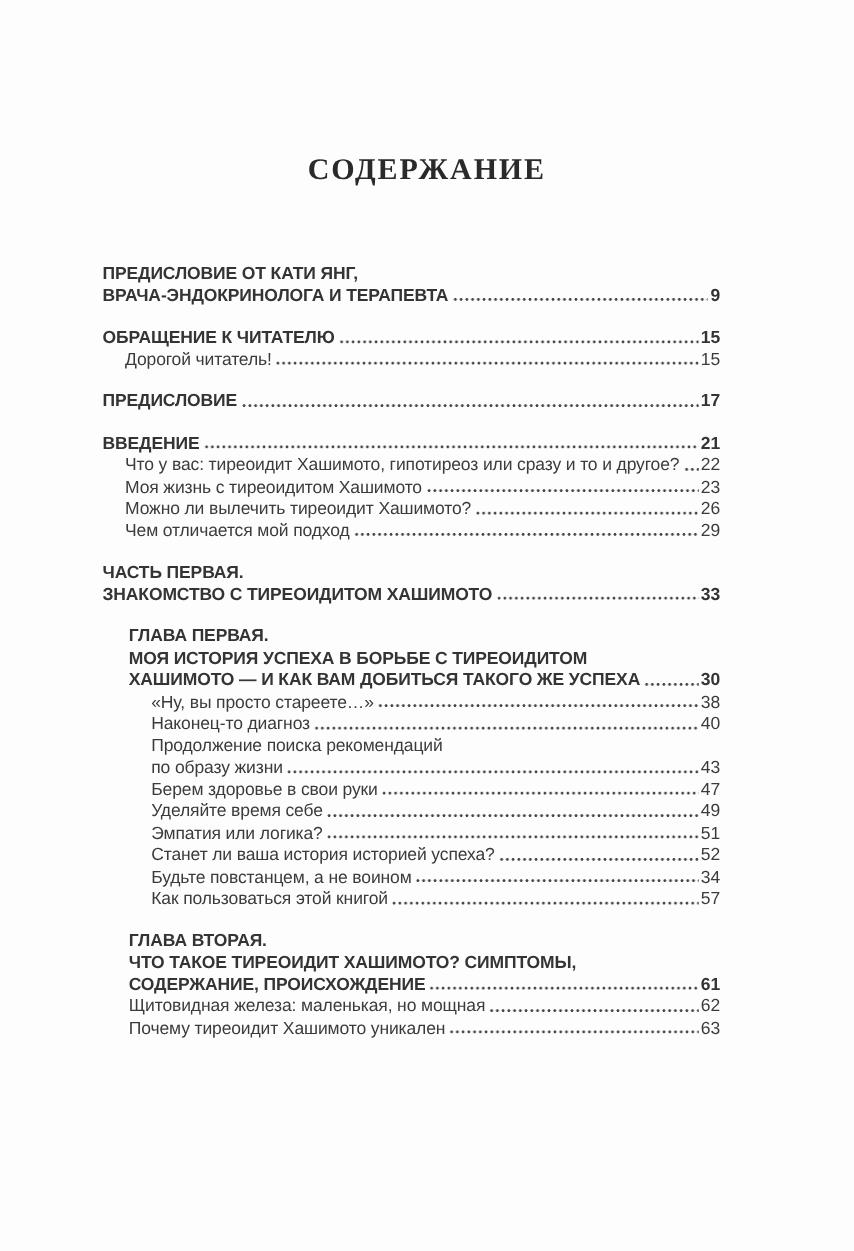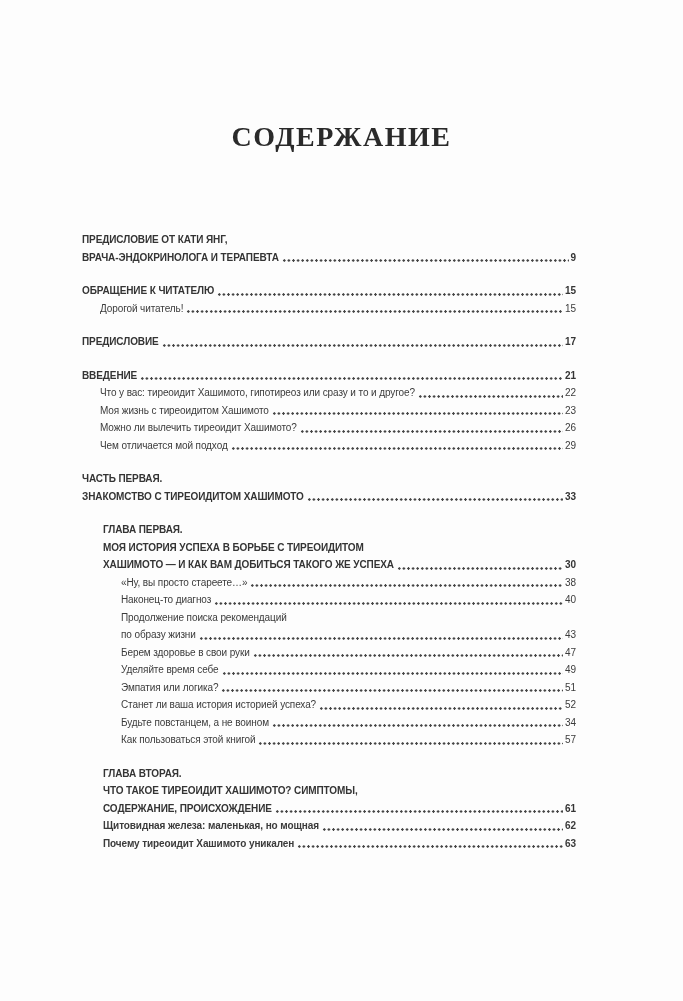"СОДЕРЖАНИЕ" .title { font-size: 28px -> 24px }
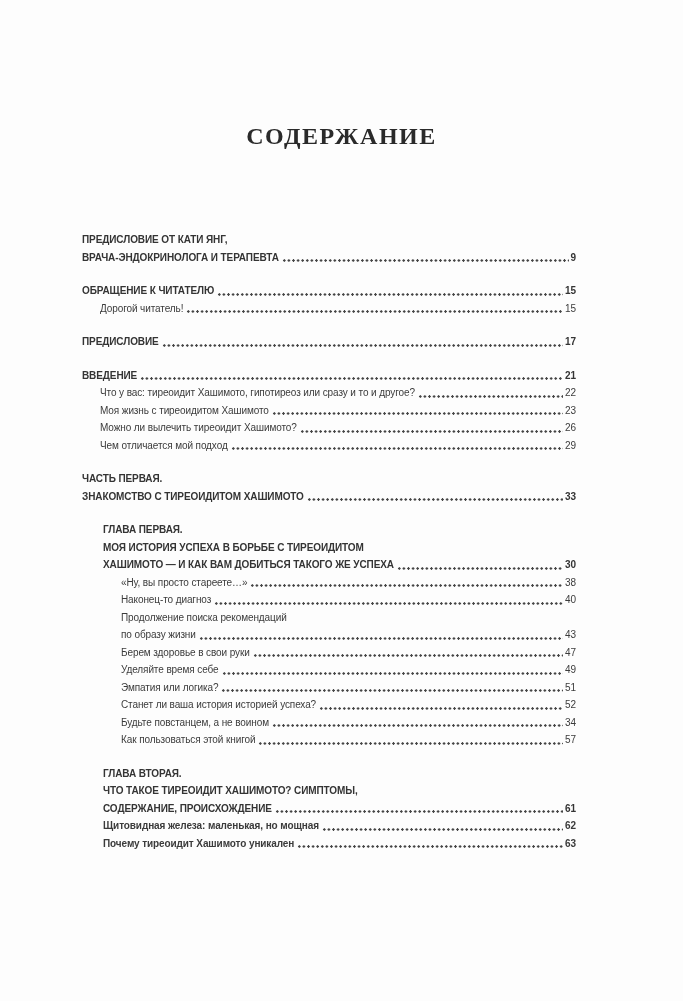"ПРЕДИСЛОВИЕ ОТ КАТИ ЯНГ," .toc { font-size: 10px -> 14px; margin: 76px 107px 0 82px -> 55px 107px 0 82px }
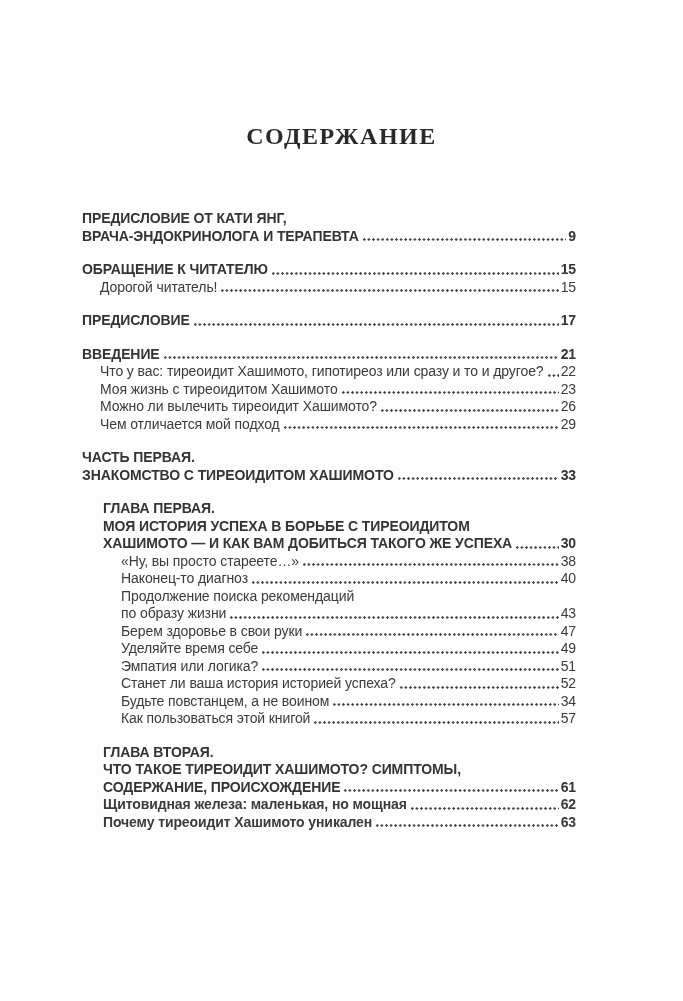"Щитовидная железа: маленькая, но мощная" .ind2 { font-weight: bold -> none }
